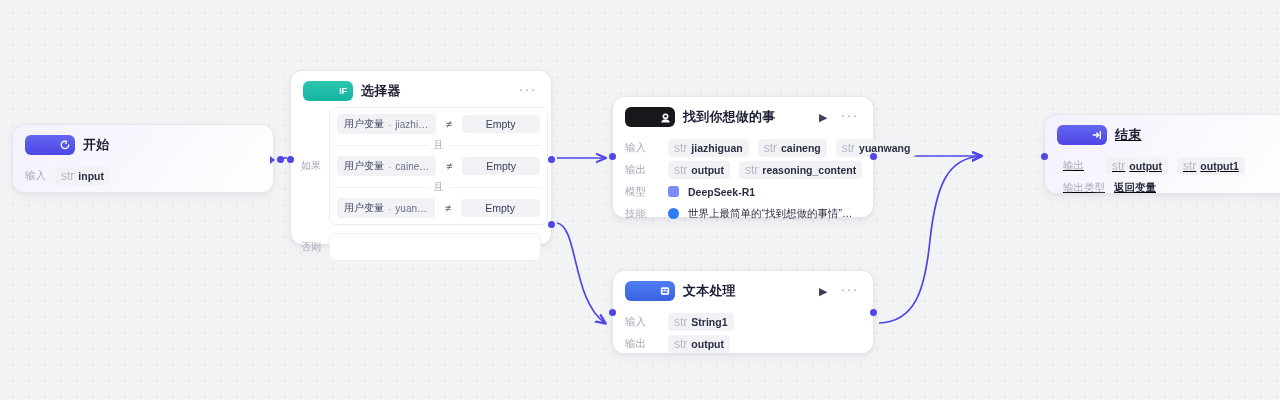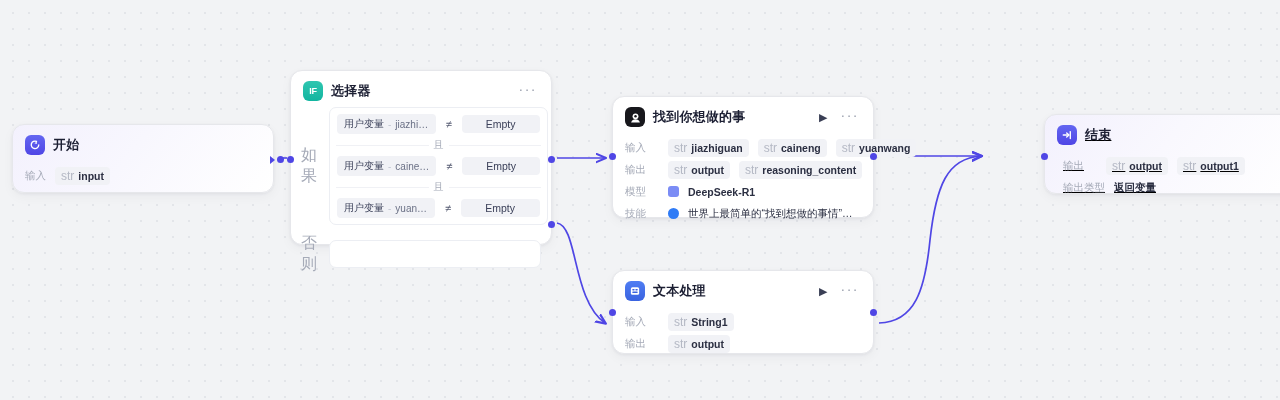"IF" .node-icon { padding-left: none -> 30px }
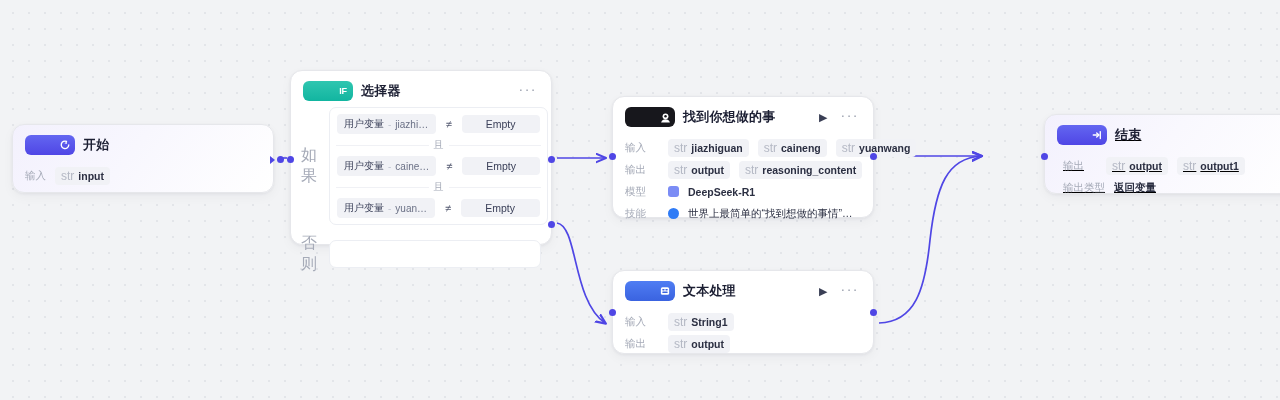"如果" .cond-side { font-size: 16px -> 10px }
